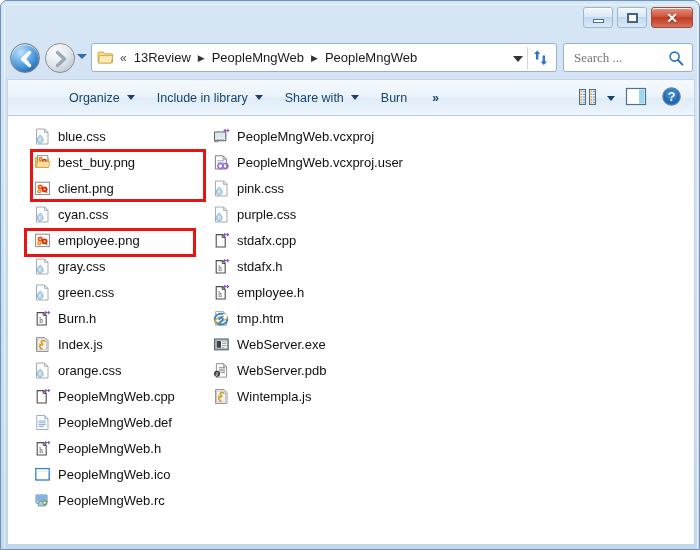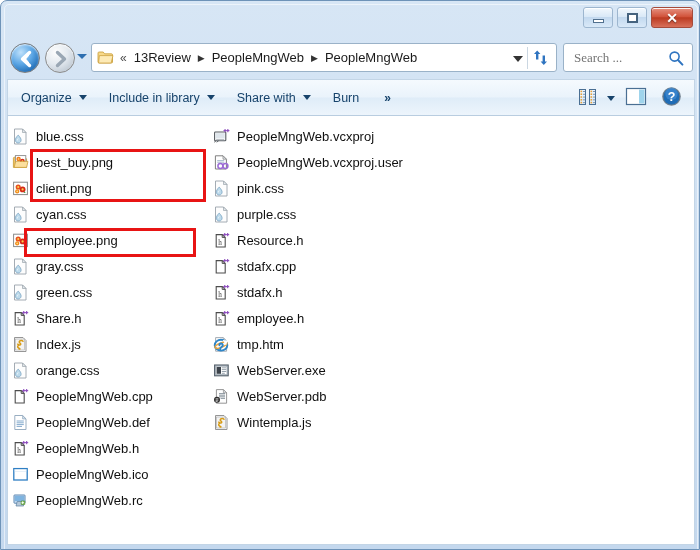"Organize" #toolbar { padding-left: none -> 48px }
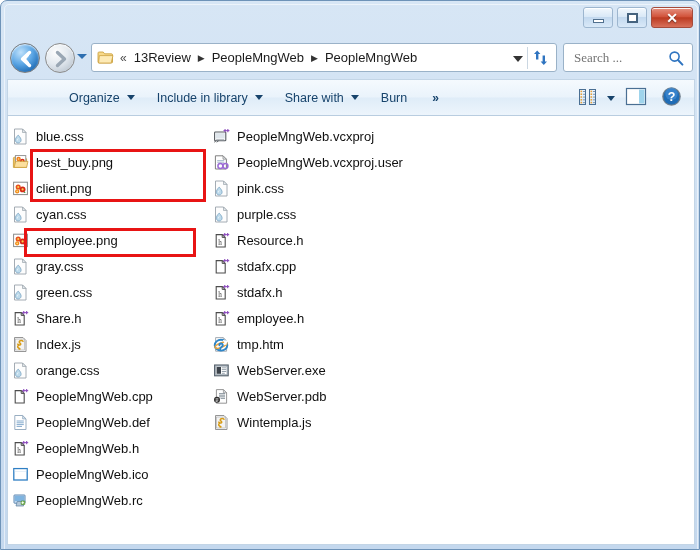"blue.css" #col1 { left: 4px -> 26px }
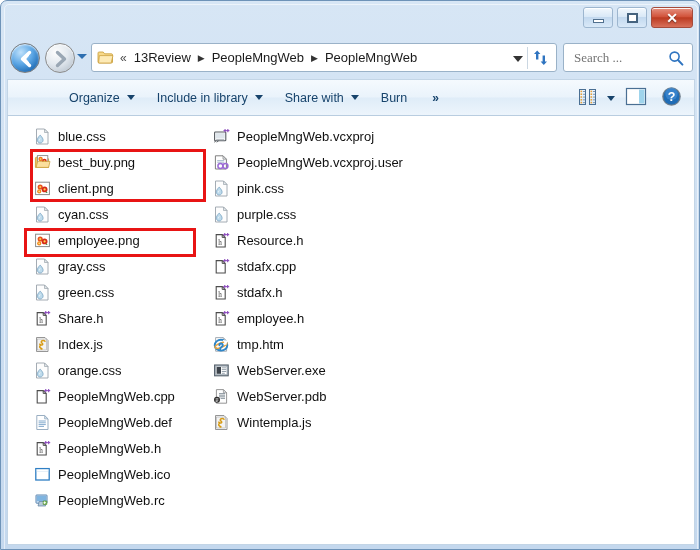"Resource.h" div.frow { html: <div> <span><svg> <use></use> </svg></span> <span>Resource.h</span> </div> -> none }
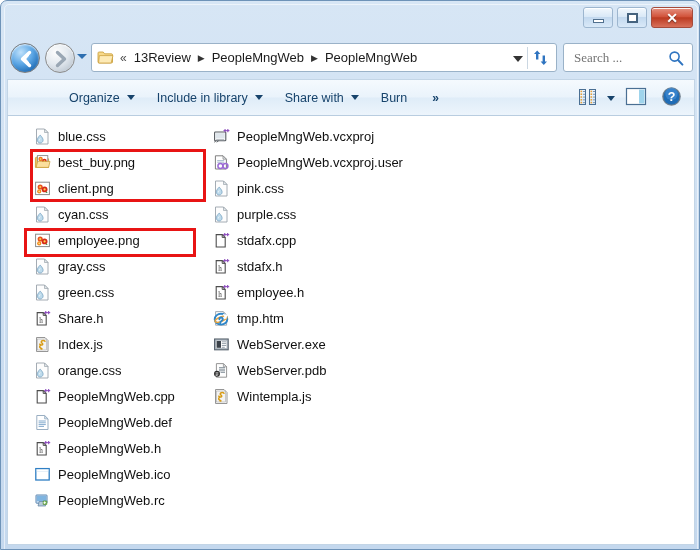"Share.h" span.fname { text: Share.h -> Burn.h }
